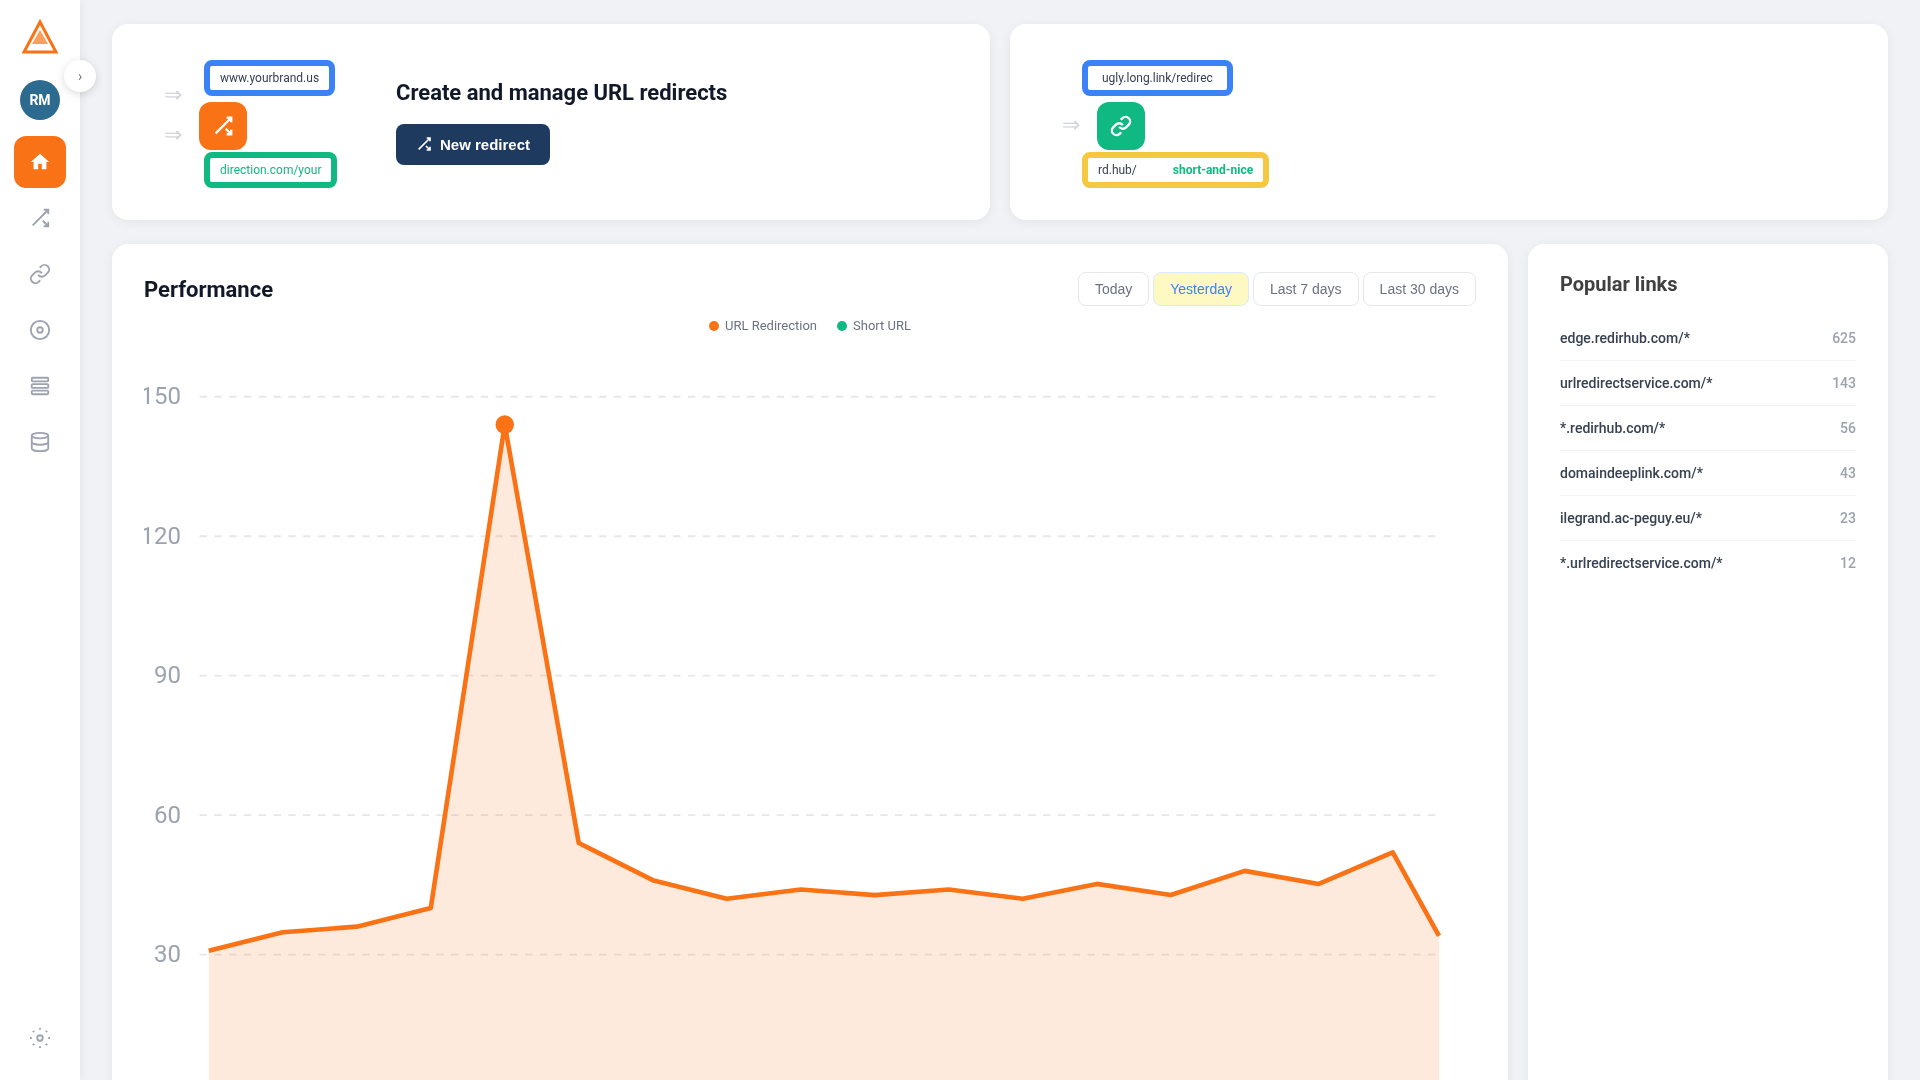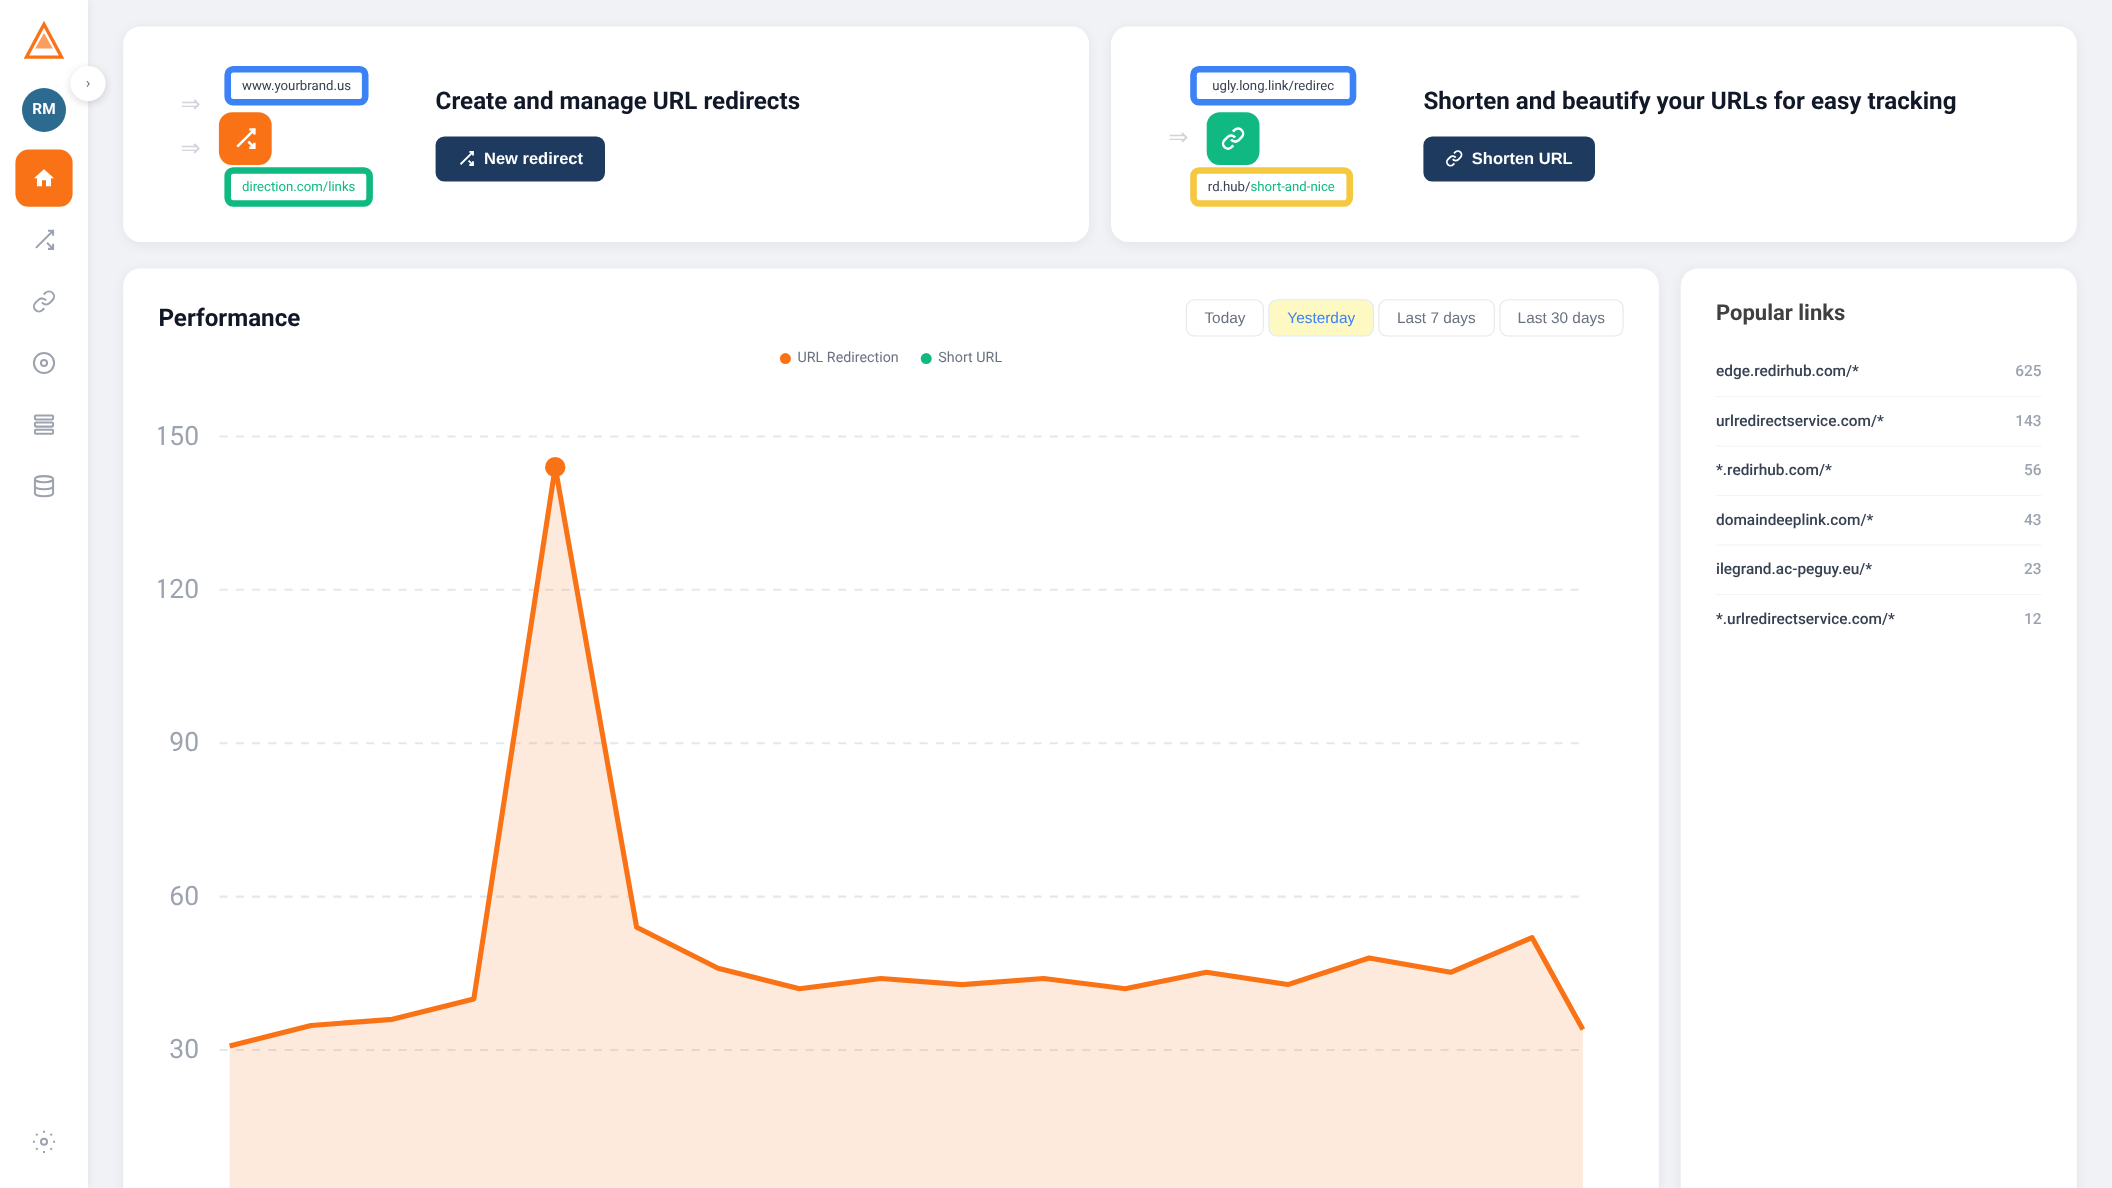"Shorten and beautify your URLs" div.card-content { html: <div> <div>Shorten and beautify your URLs for easy tracking</div> <button> <svg> <path></path> <path></path> </svg> <span>Shorten URL</span> </button> </div> -> none }
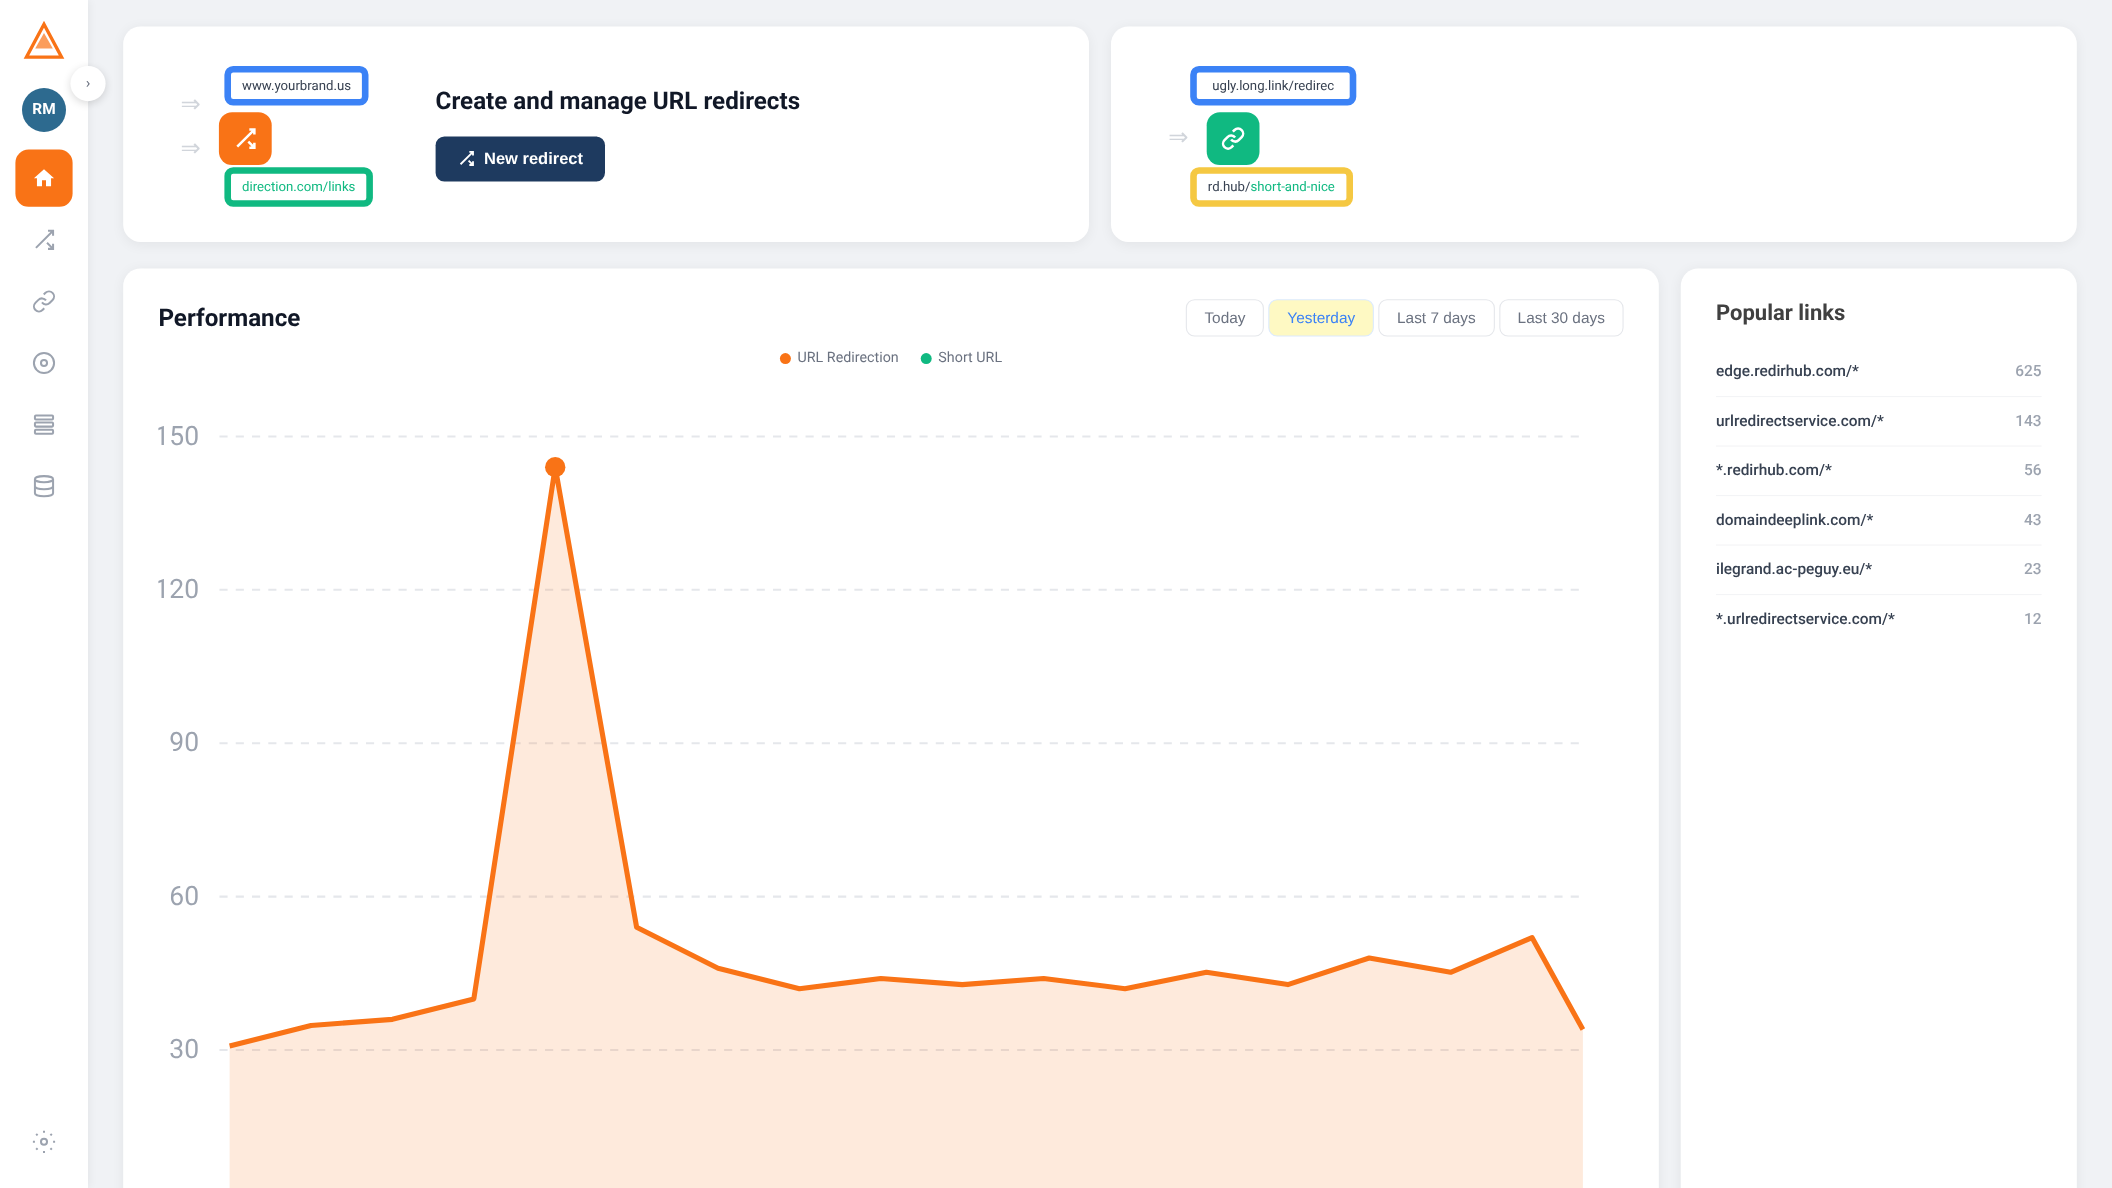"direction.com/links" span { text: direction.com/links -> direction.com/your }
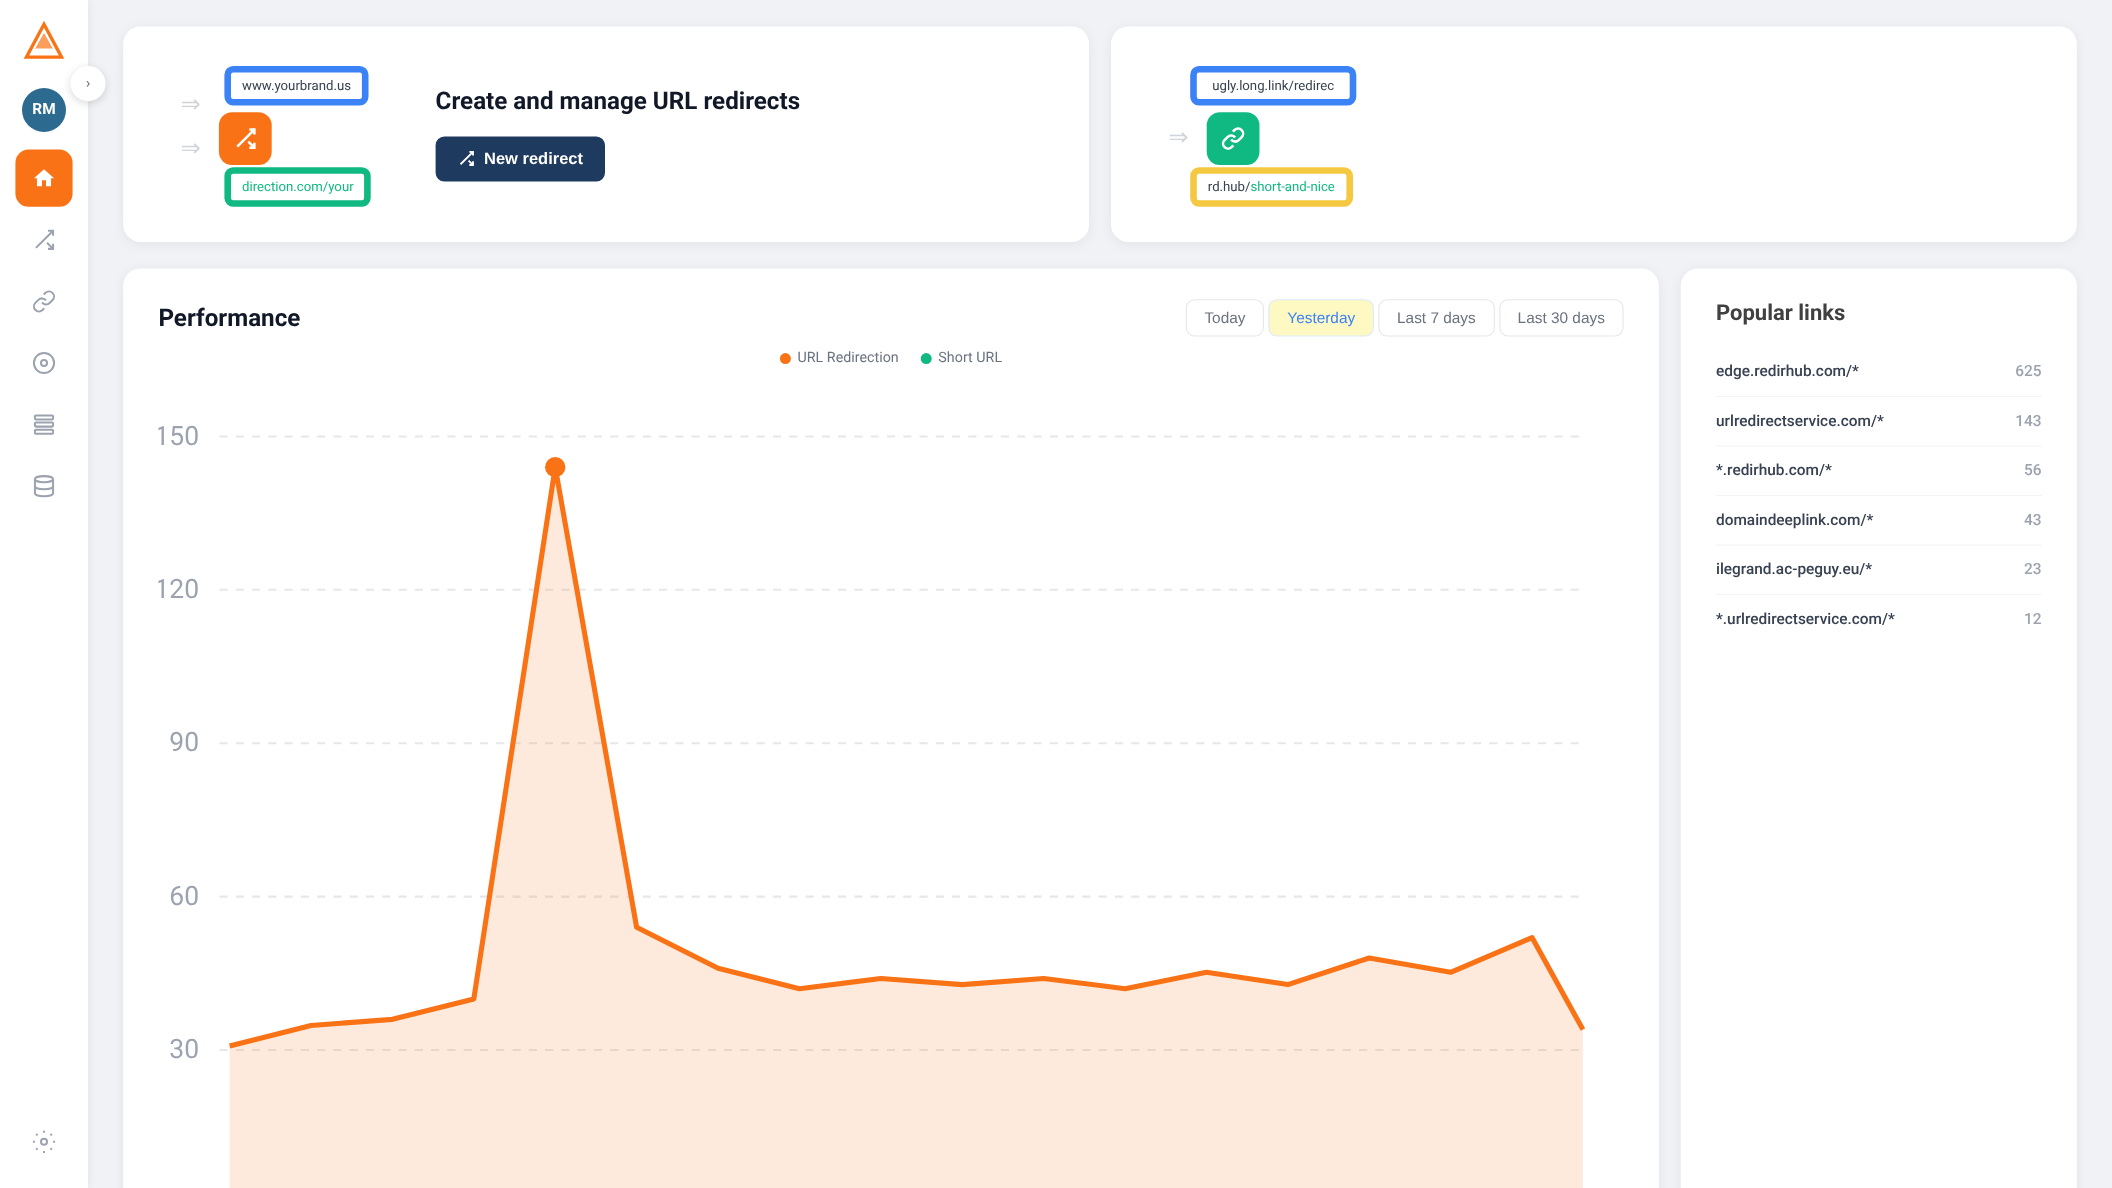"short-and-nice" span { font-weight: 400 -> 700; margin-left: none -> 36px }
